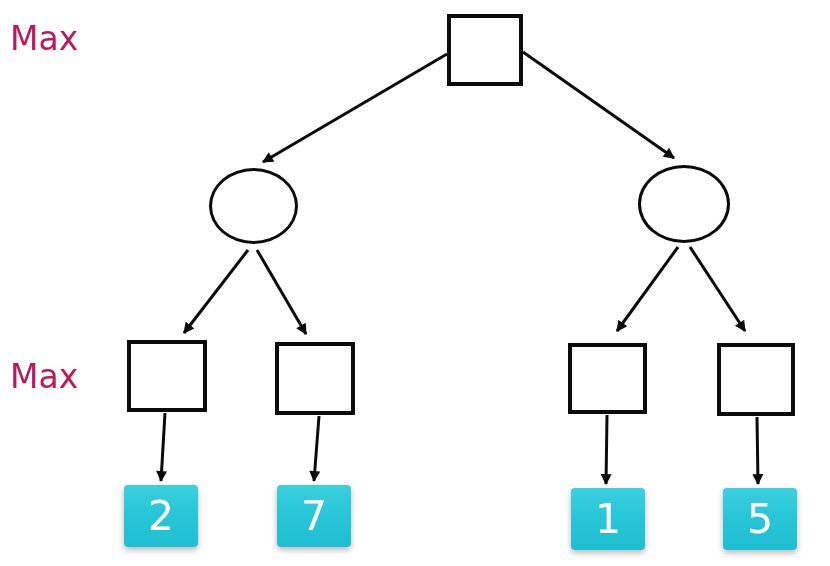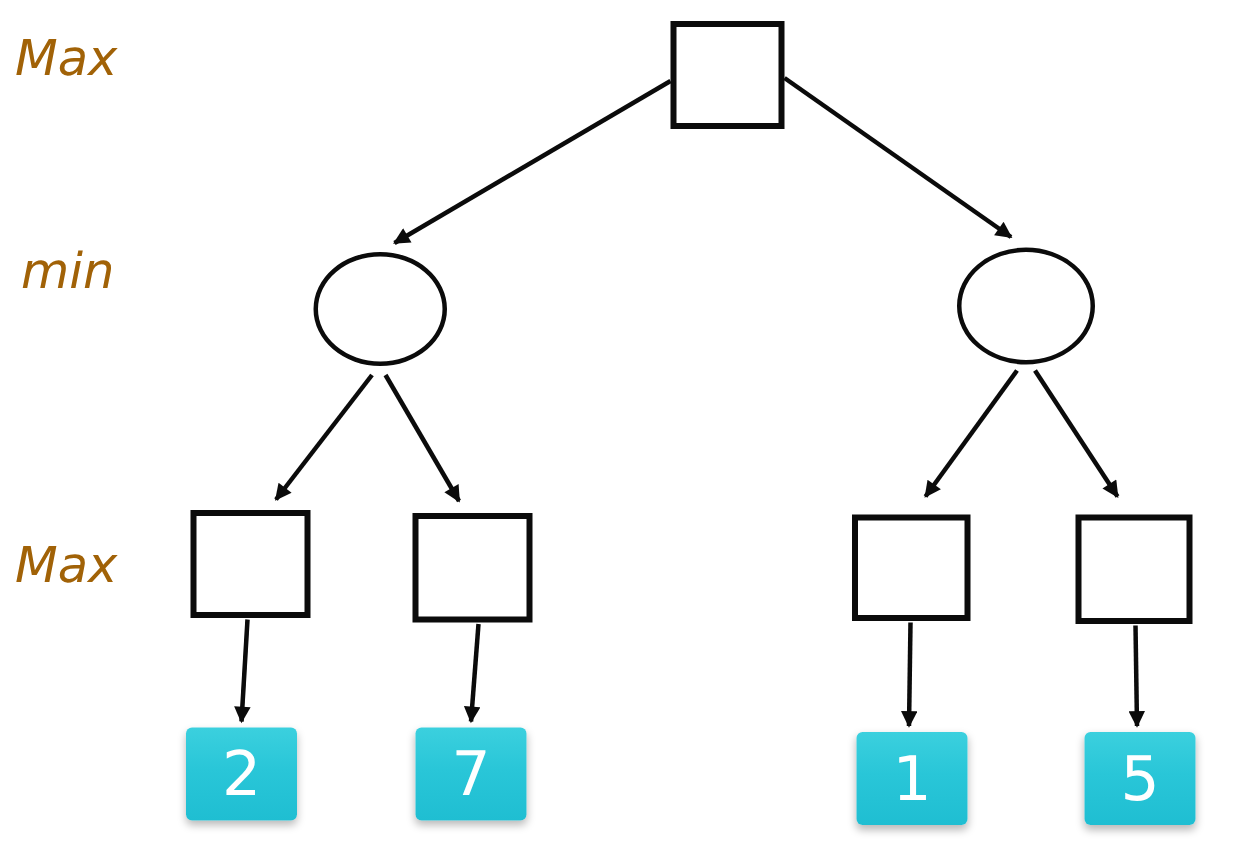"Max" .row-label { color: #a16207 -> #be185d; font-style: italic -> none }
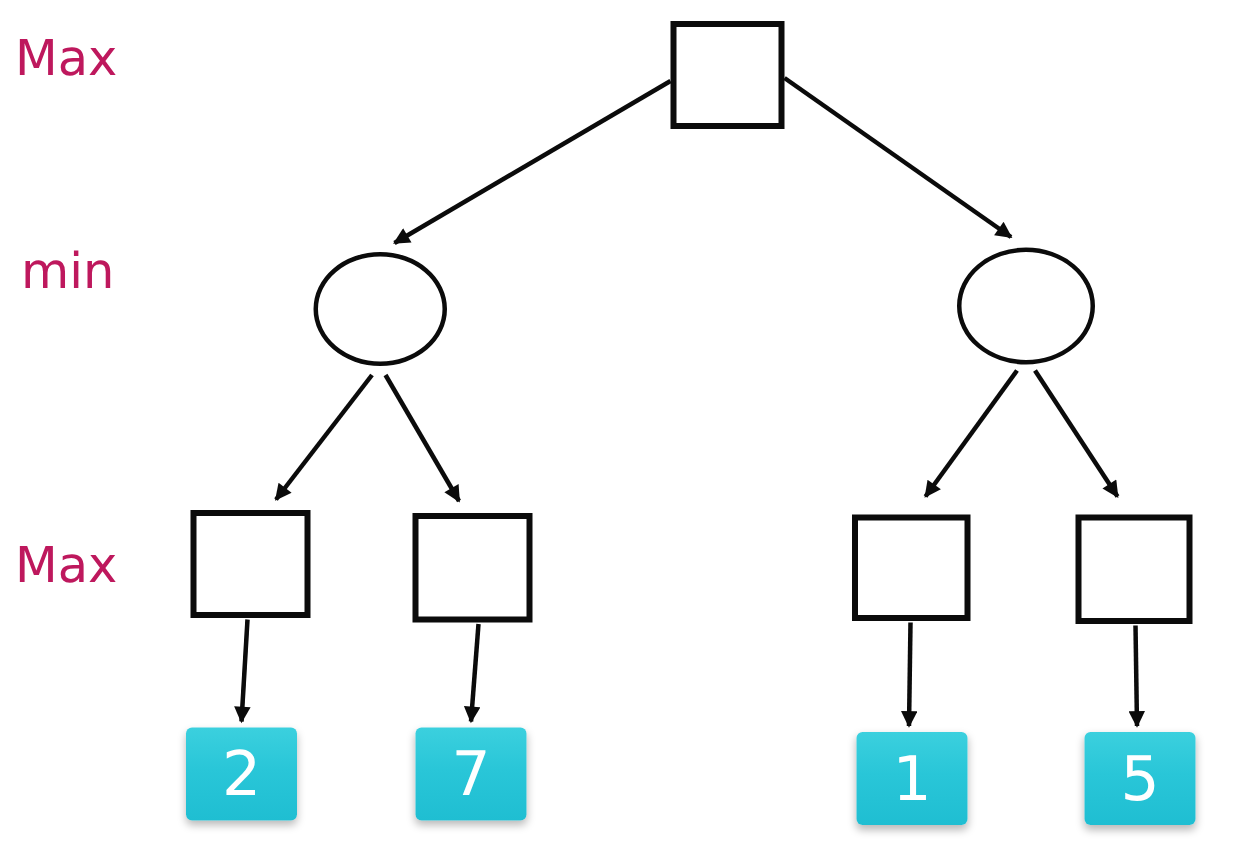"min" div.row-label { html: <div>min</div> -> none }
